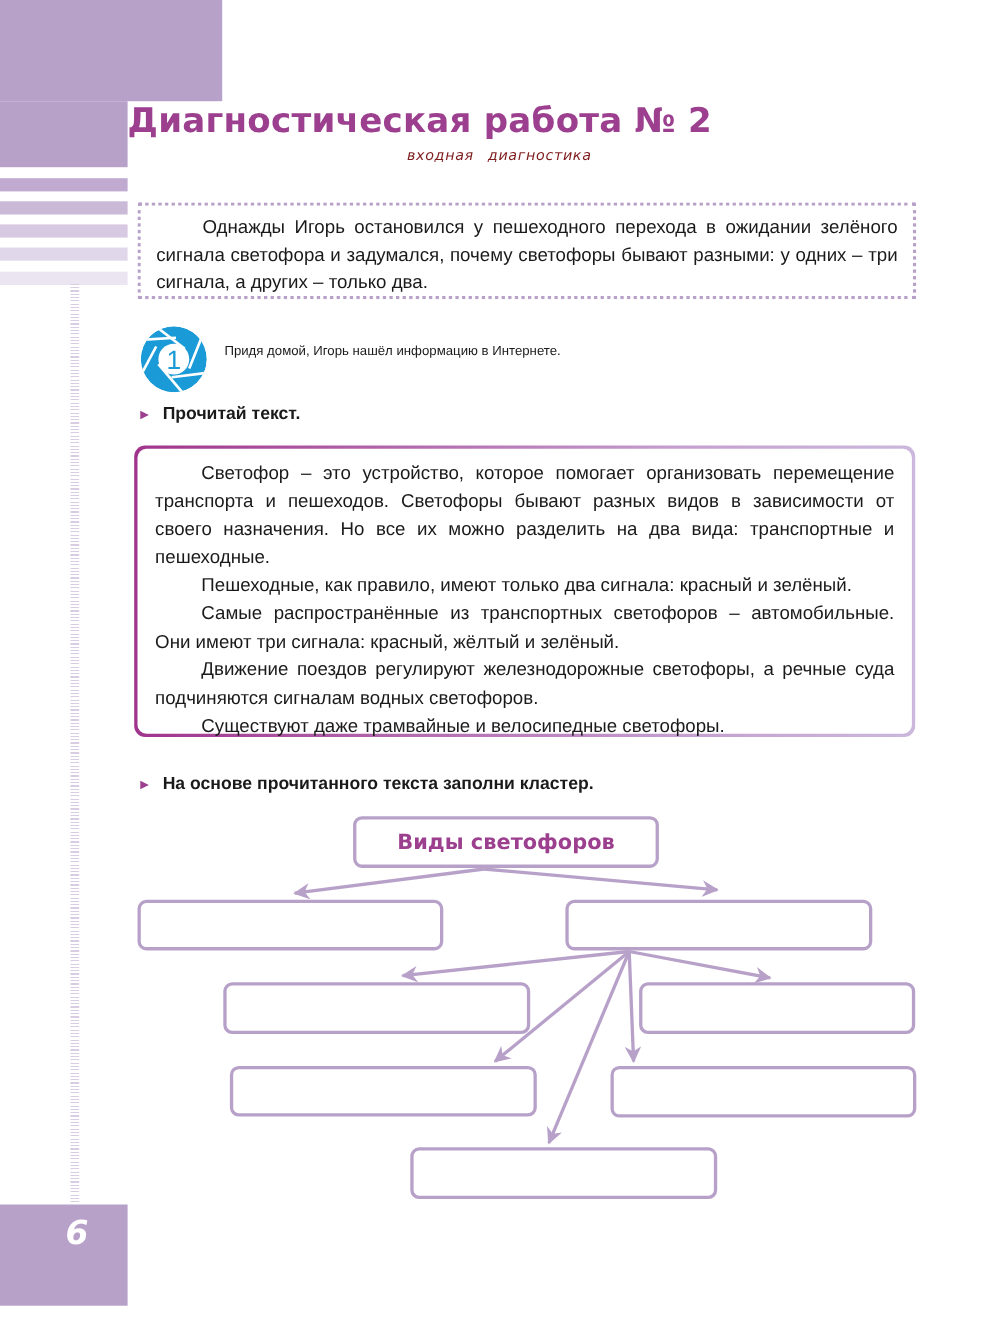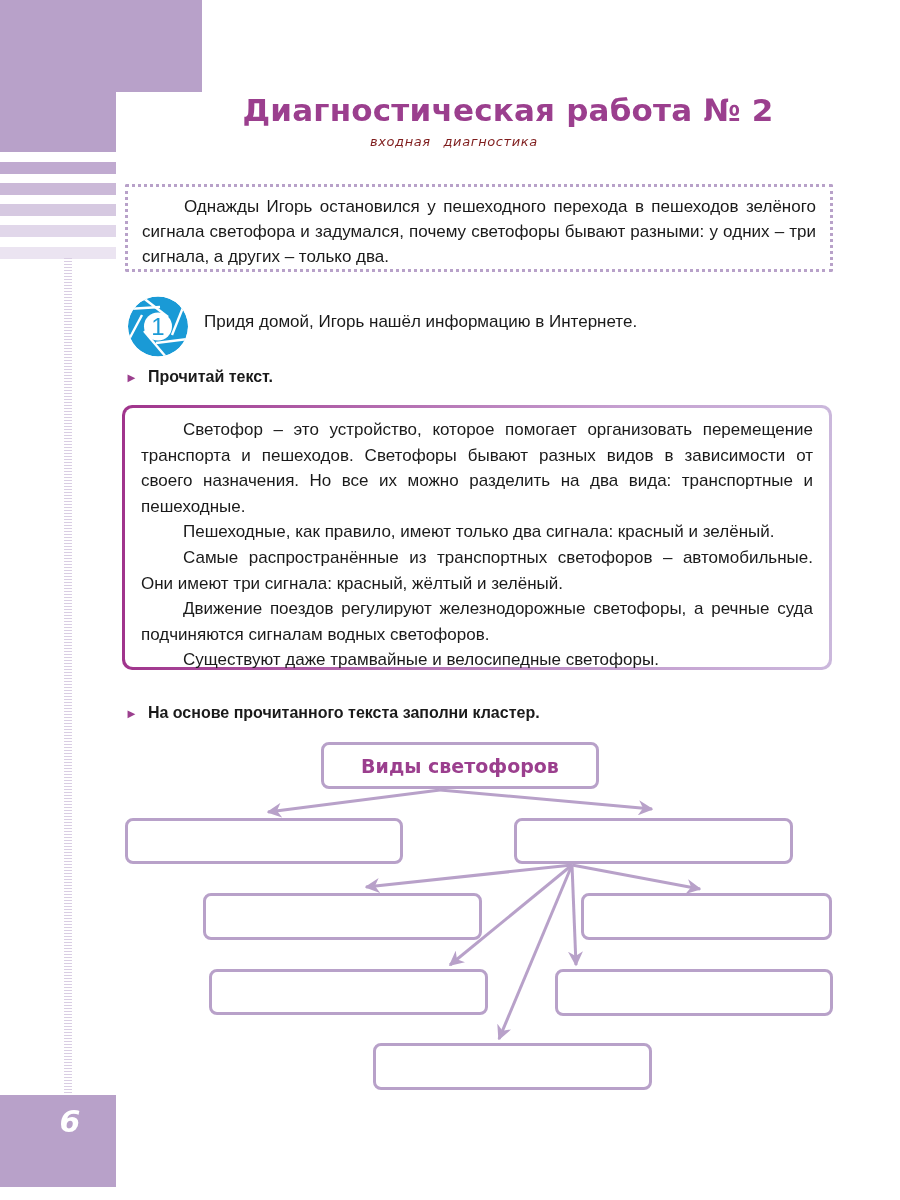"Диагностическая работа № 2" .title { text-align: center -> left }
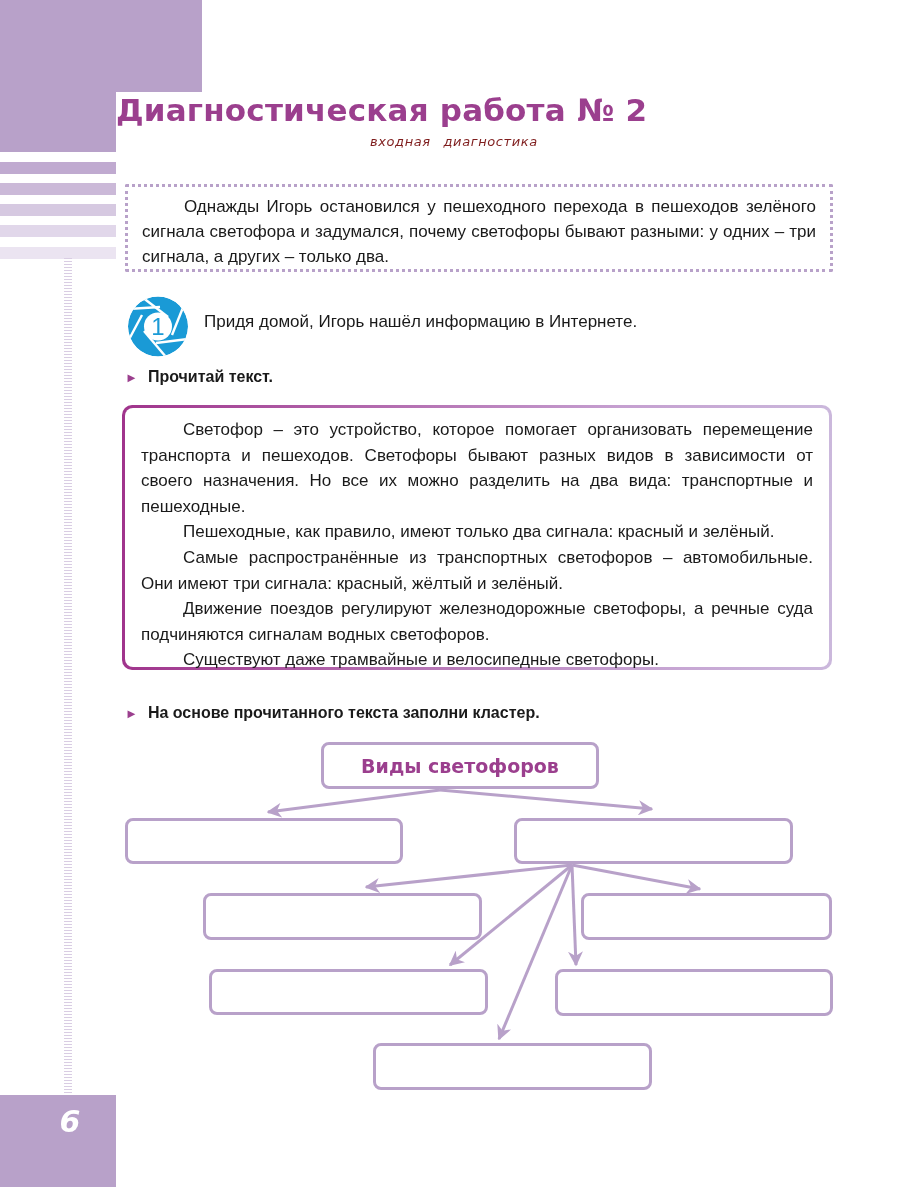"Однажды Игорь остановился у пешеходного" p.indent { text: пешеходов -> ожидании }
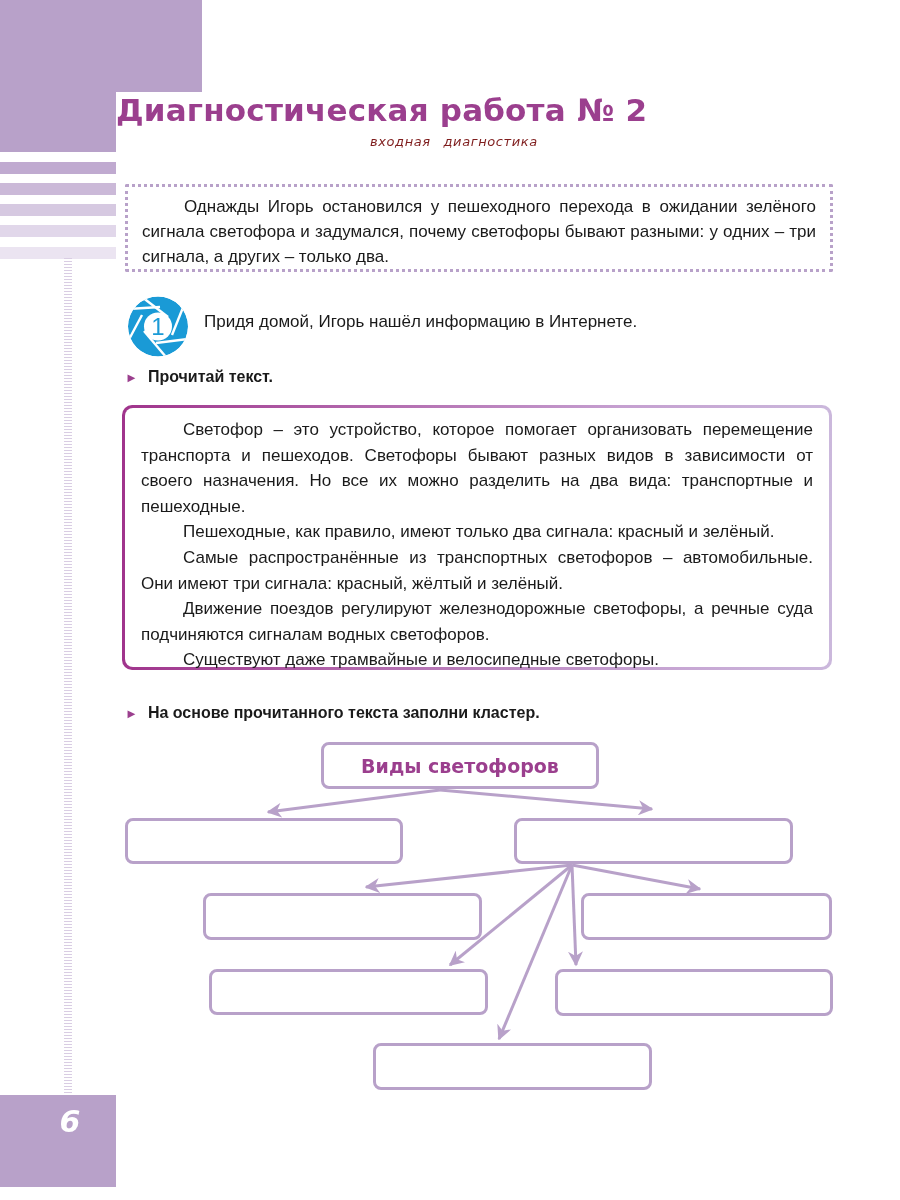"Придя домой, Игорь нашёл информацию" .task-text { font-size: 17px -> 12px }
